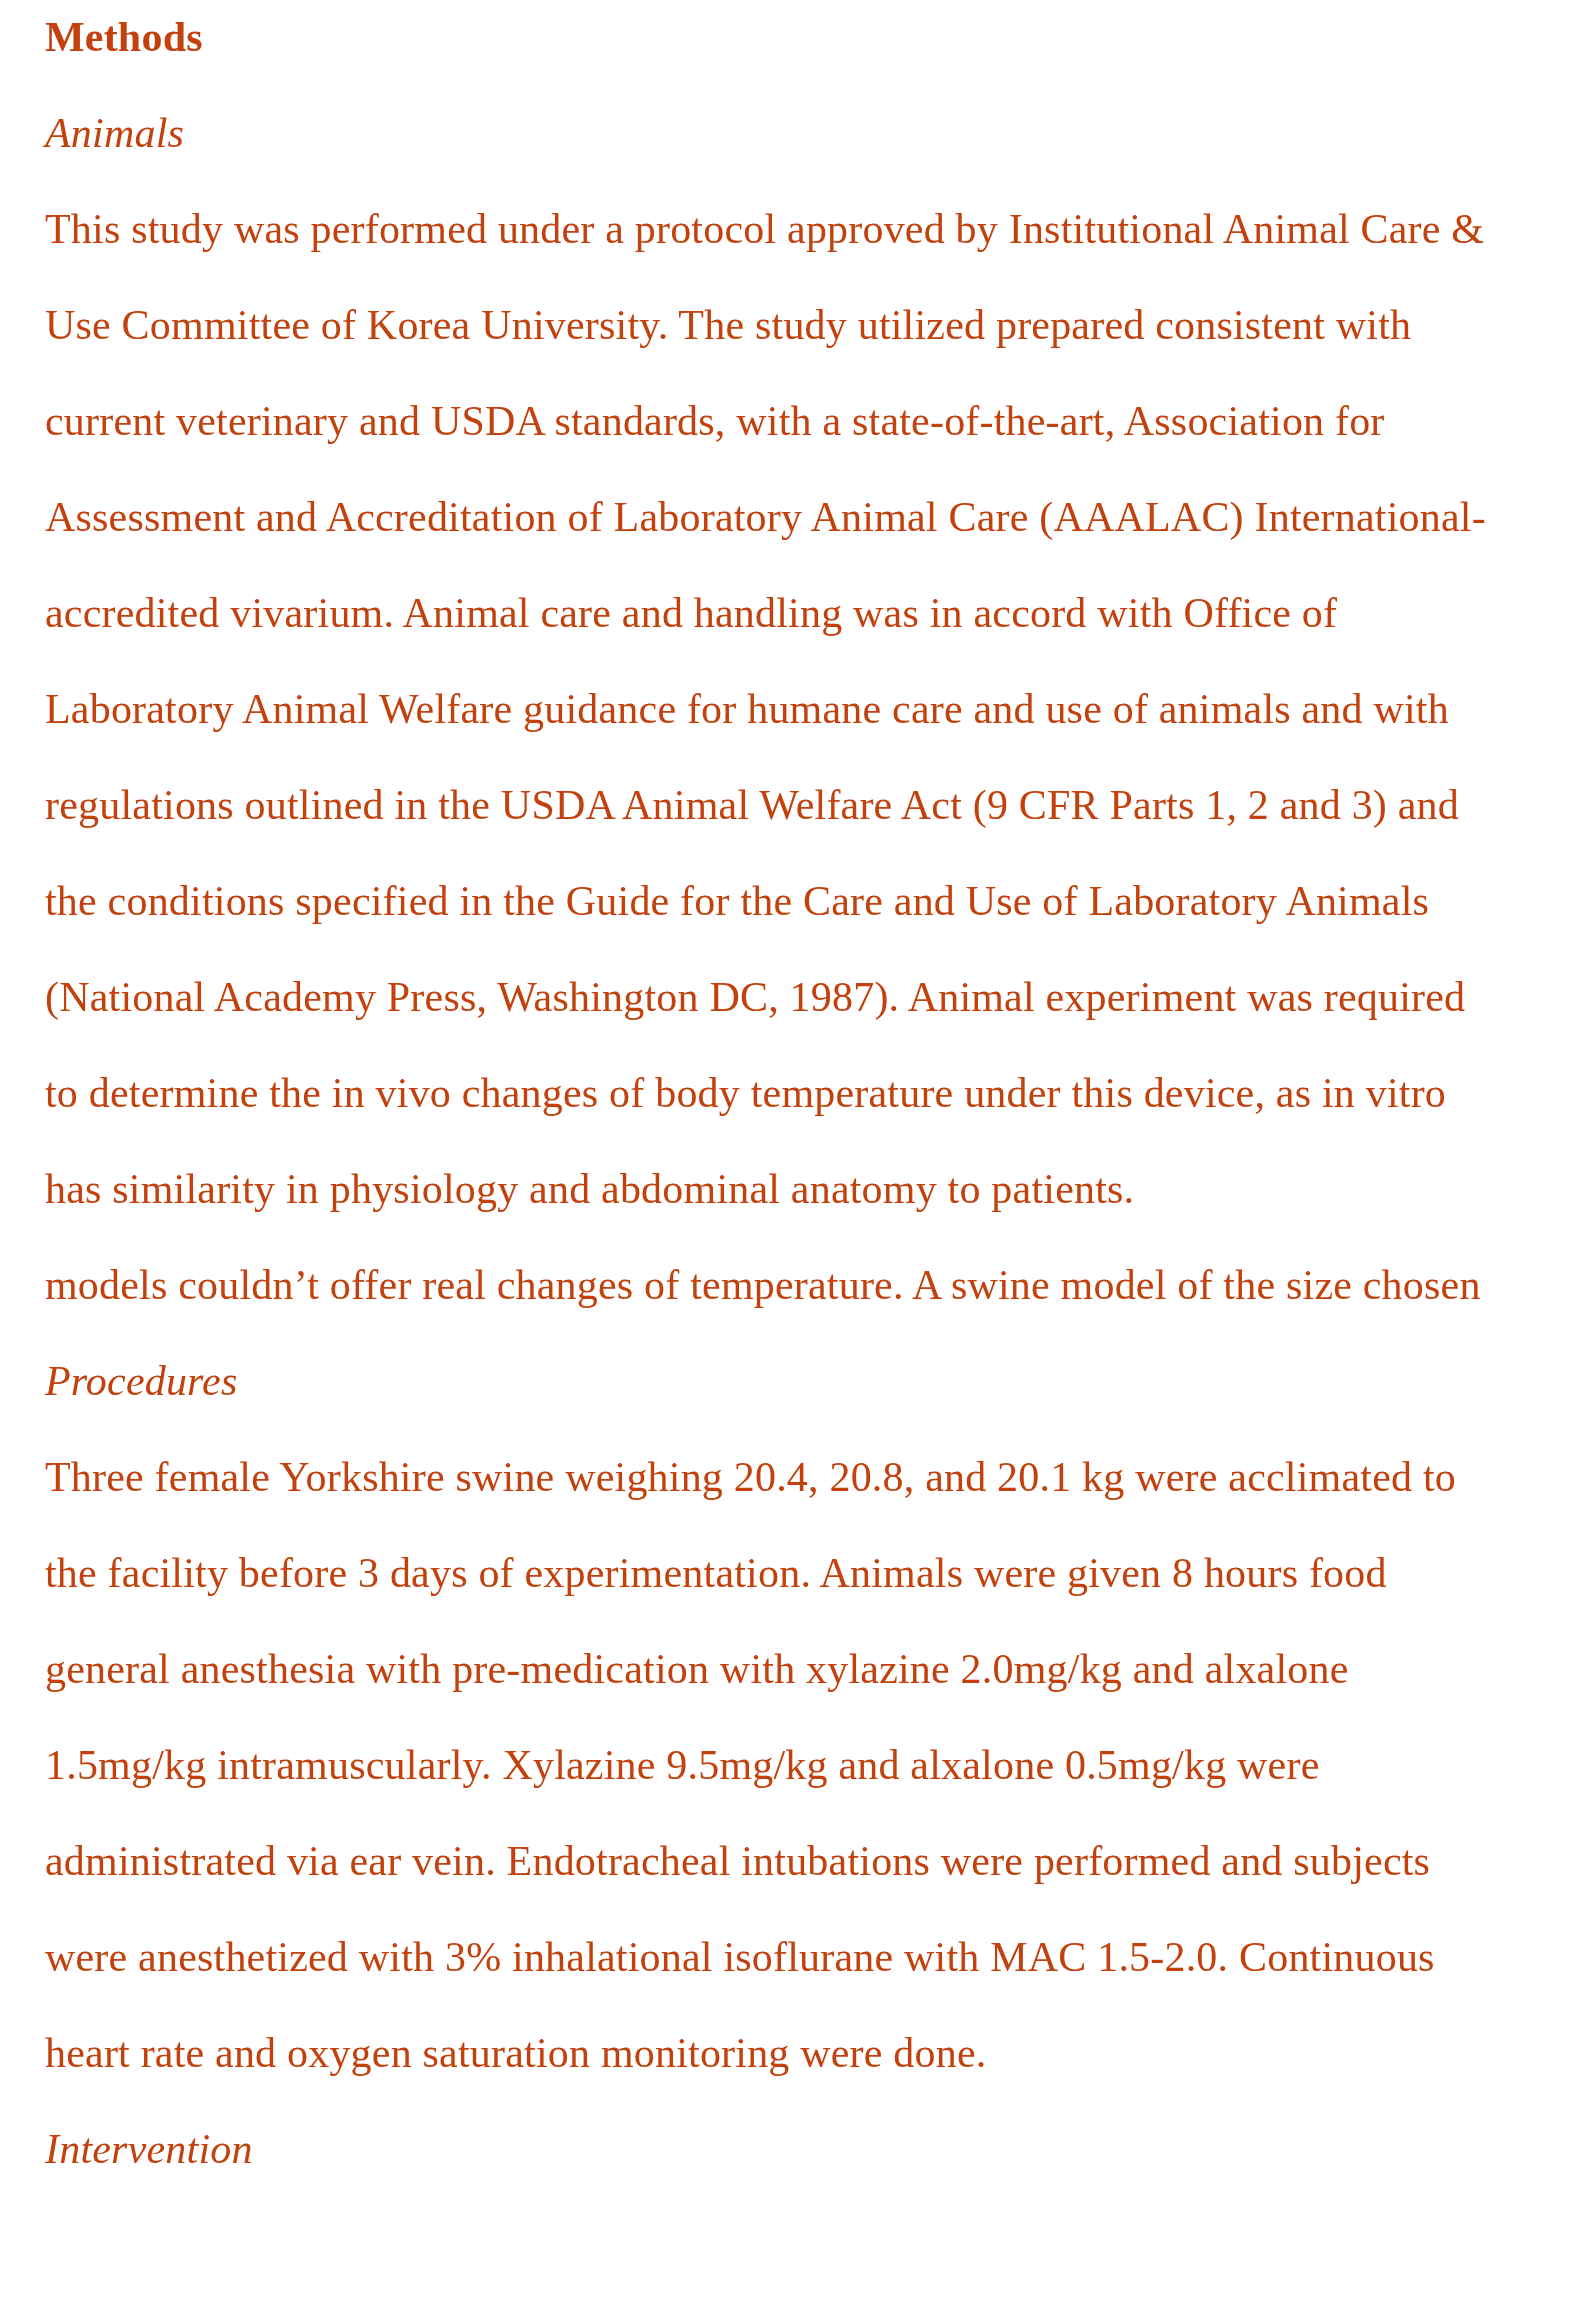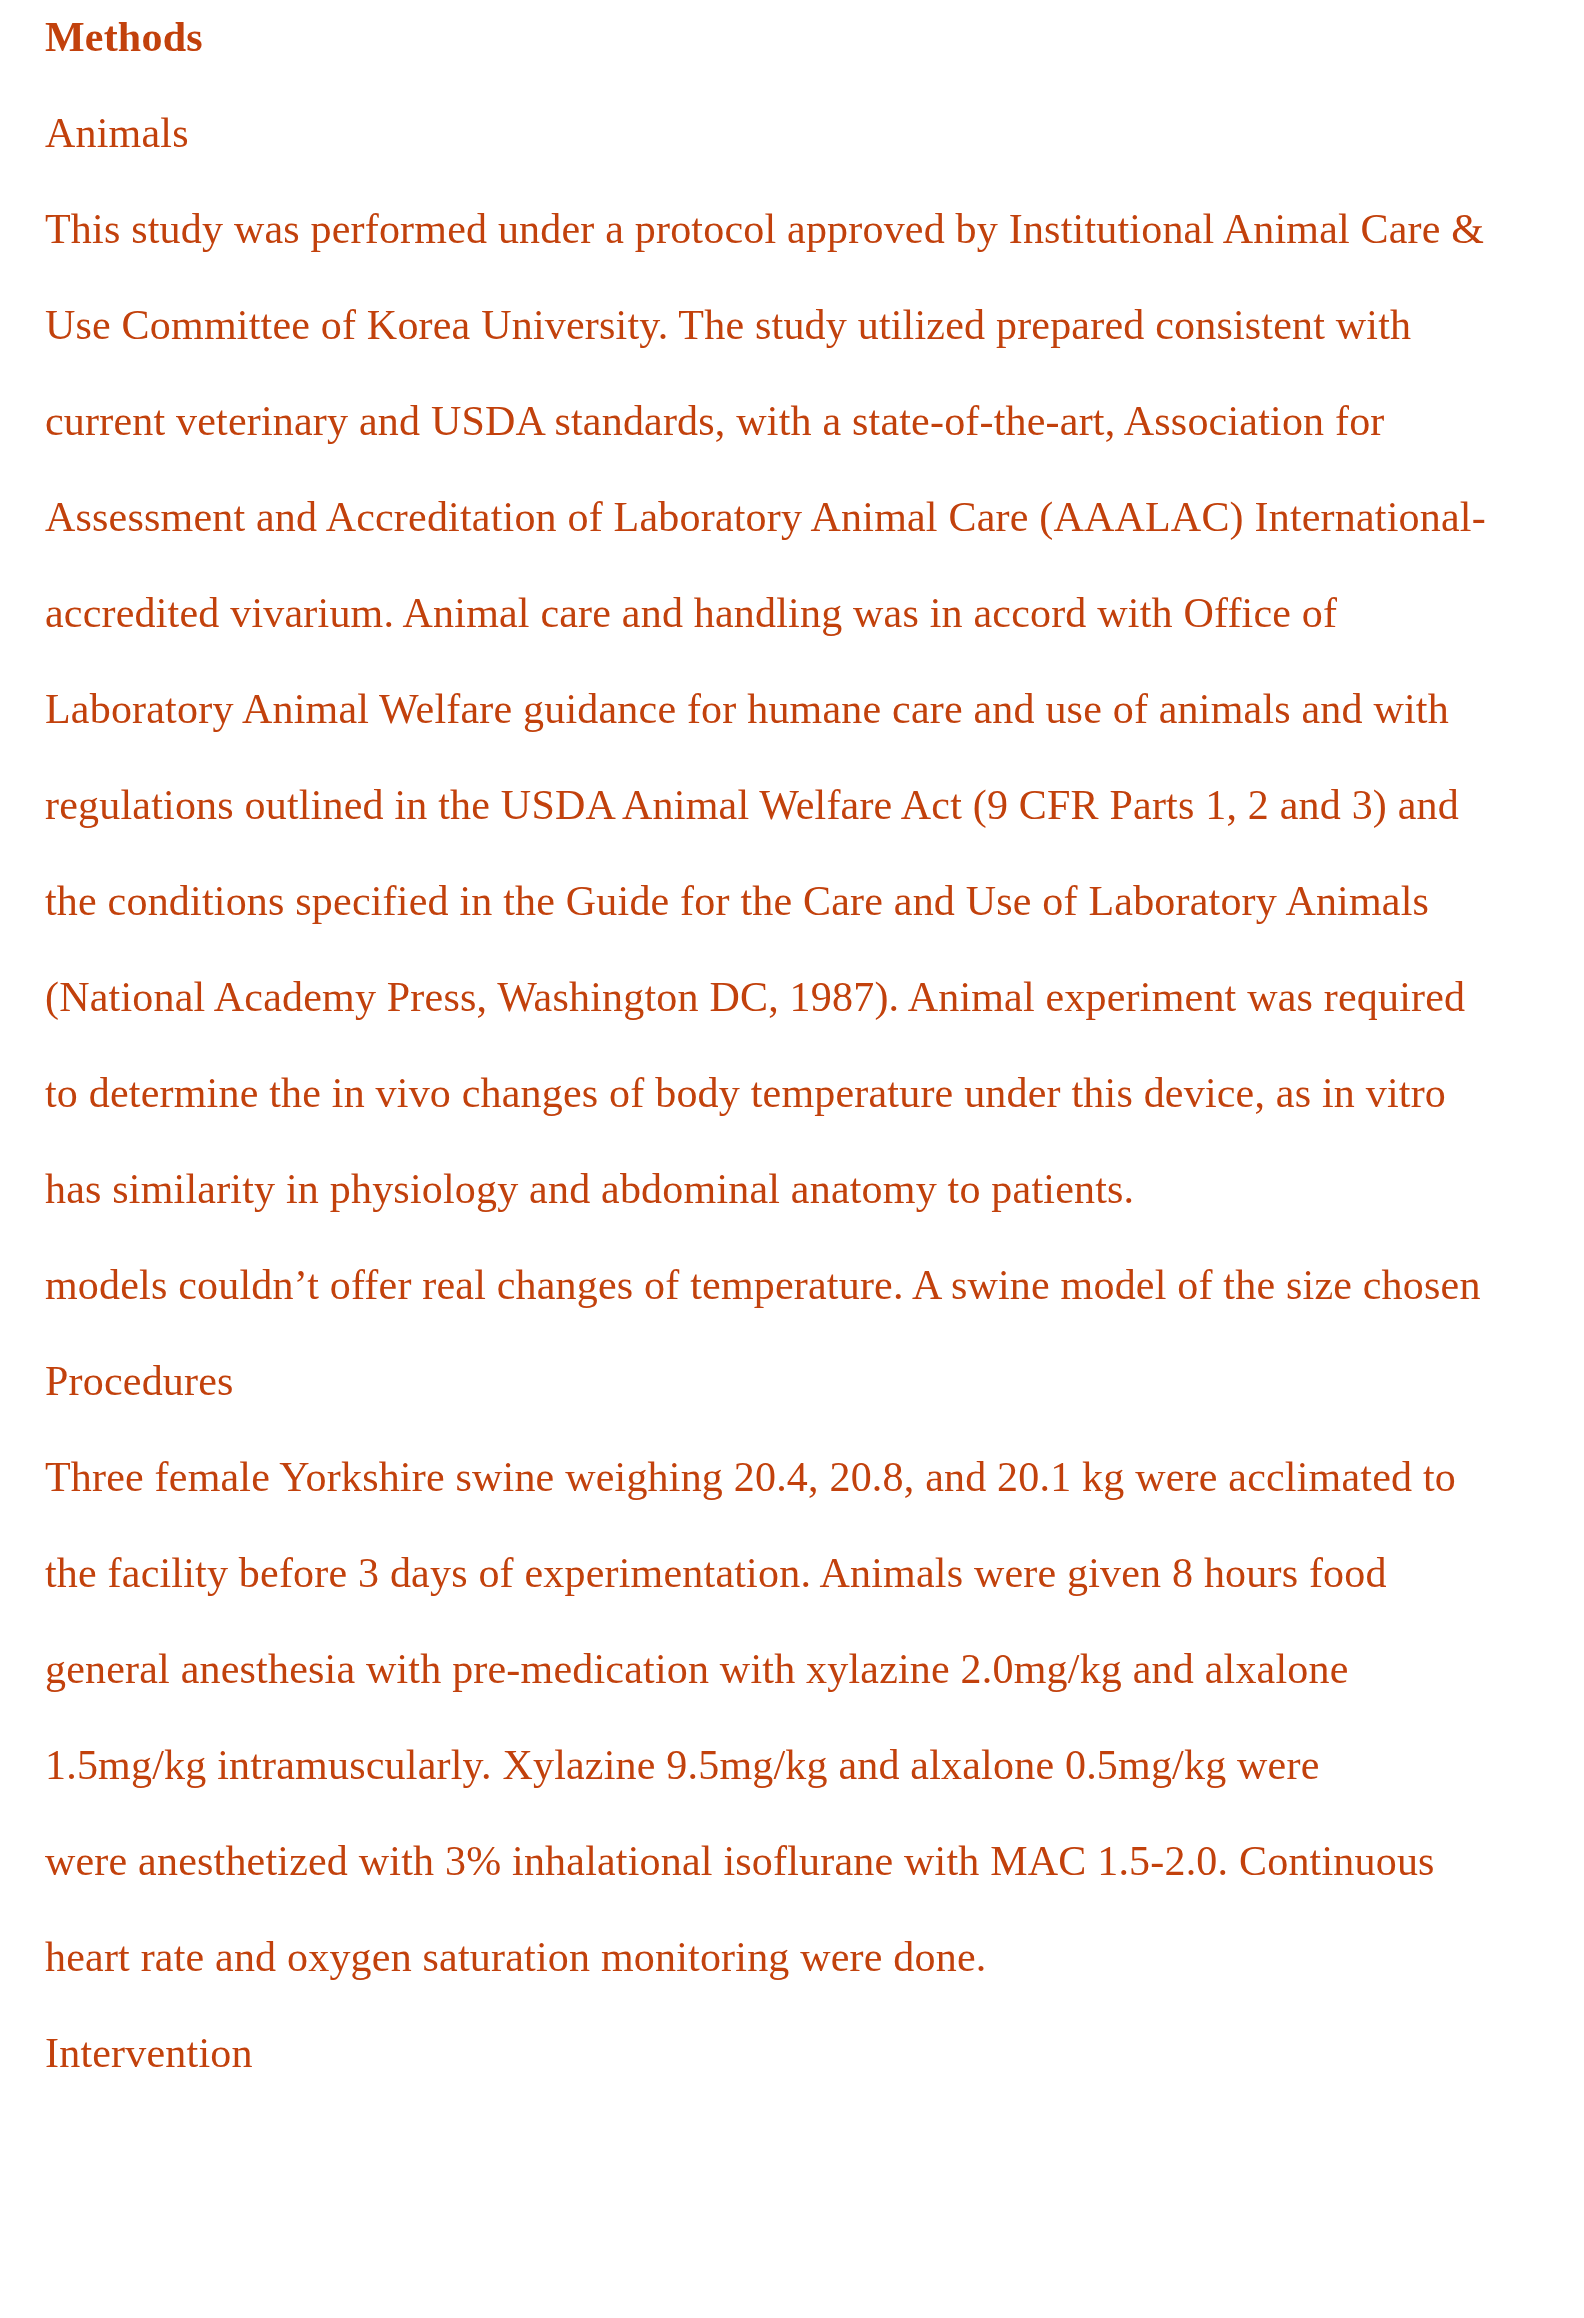"Animals" .hi { font-style: none -> italic }
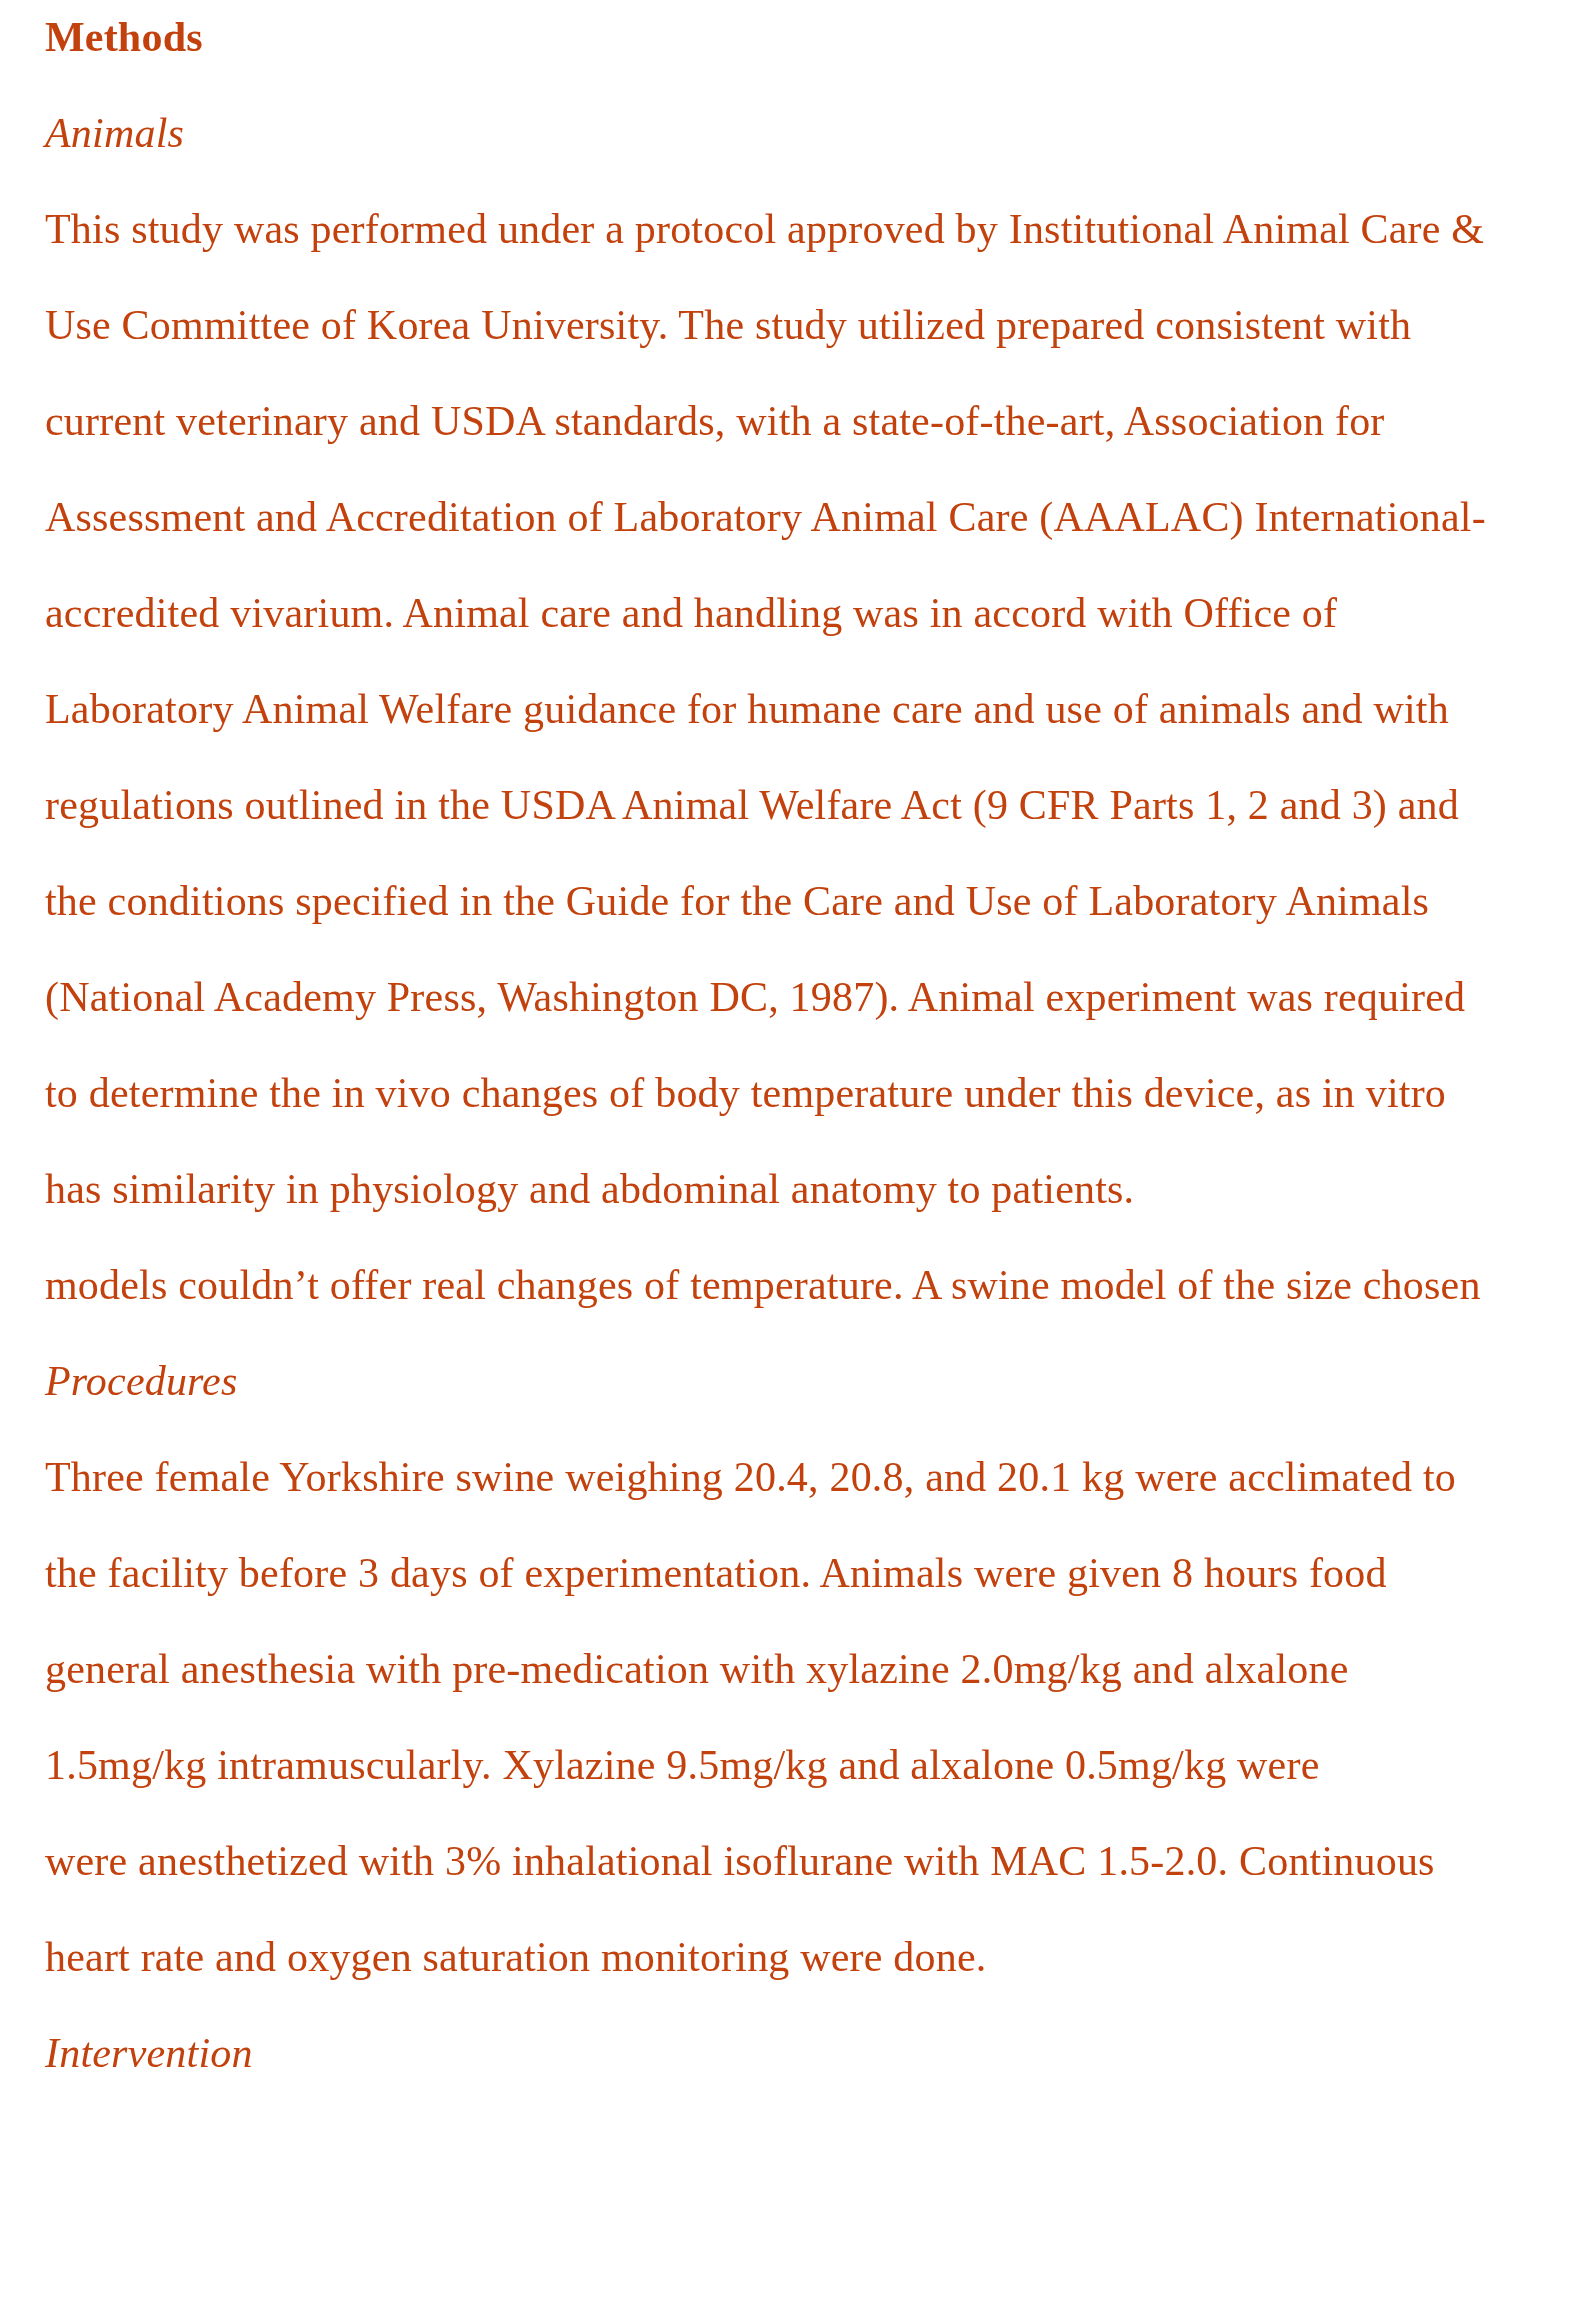"administrated via ear vein. Endotracheal" div.line { html: none -> <div>administrated via ear vein. Endotracheal intubations were performed and subjects</div> }
